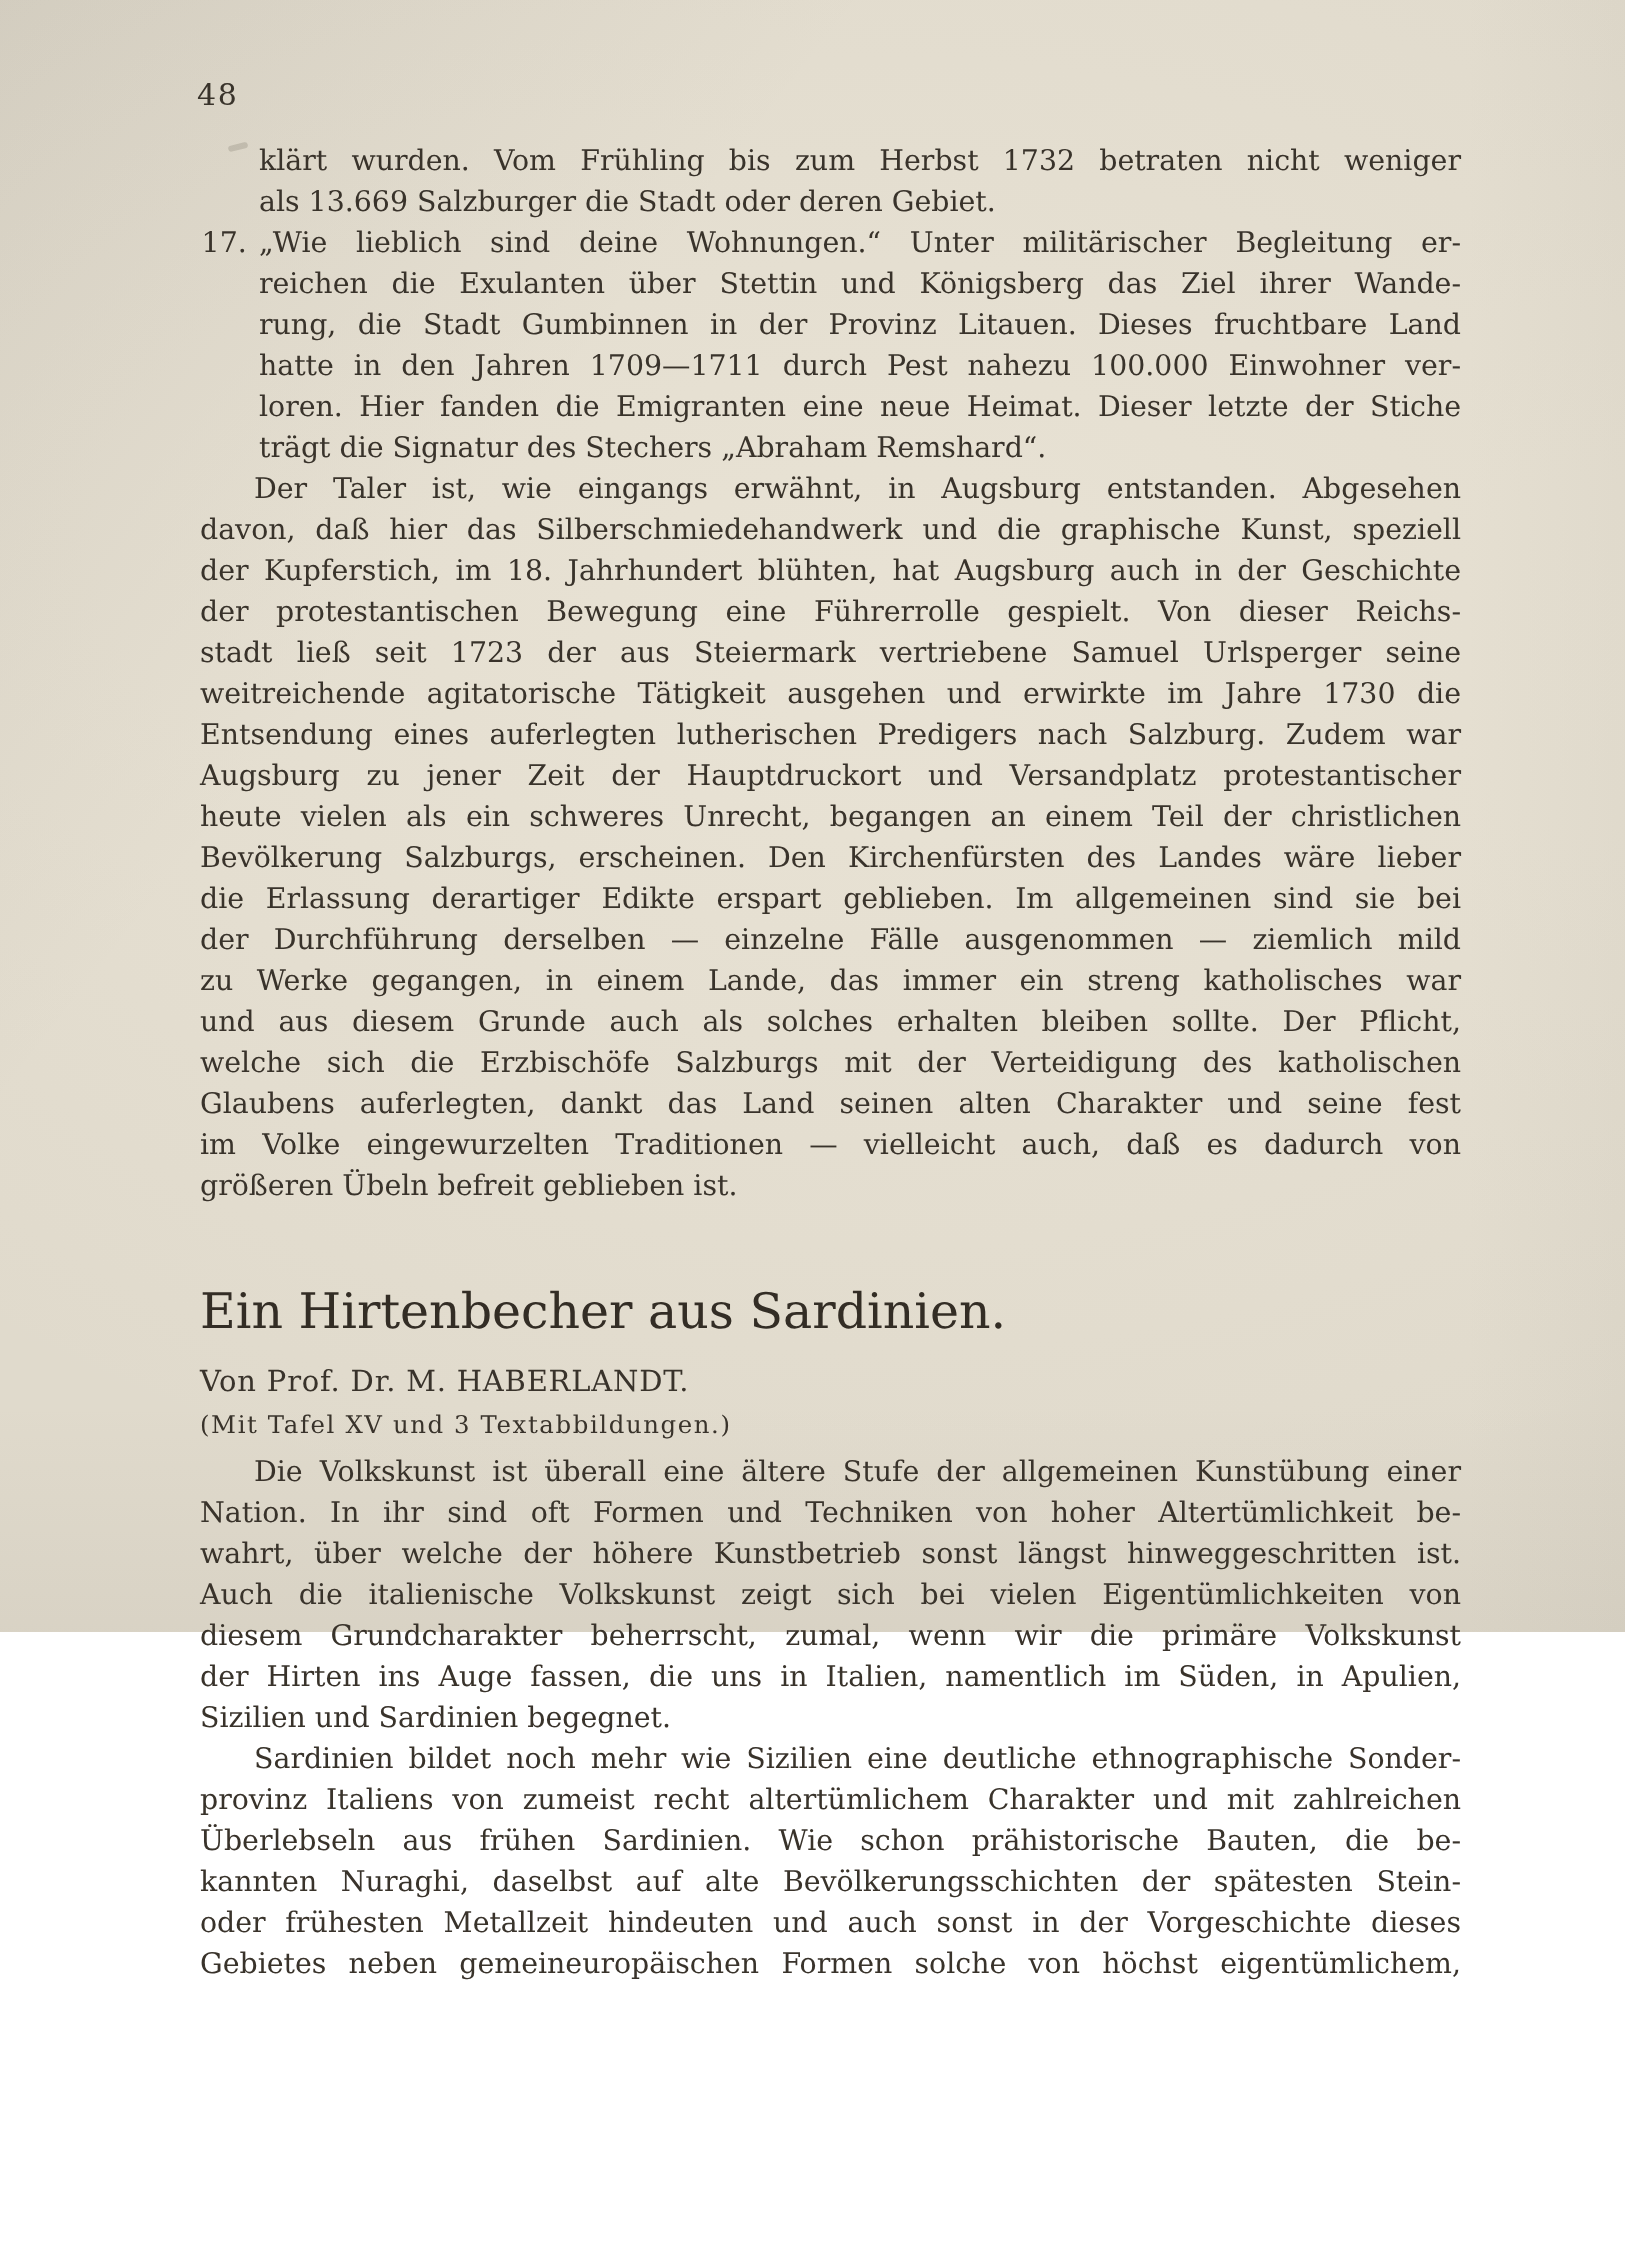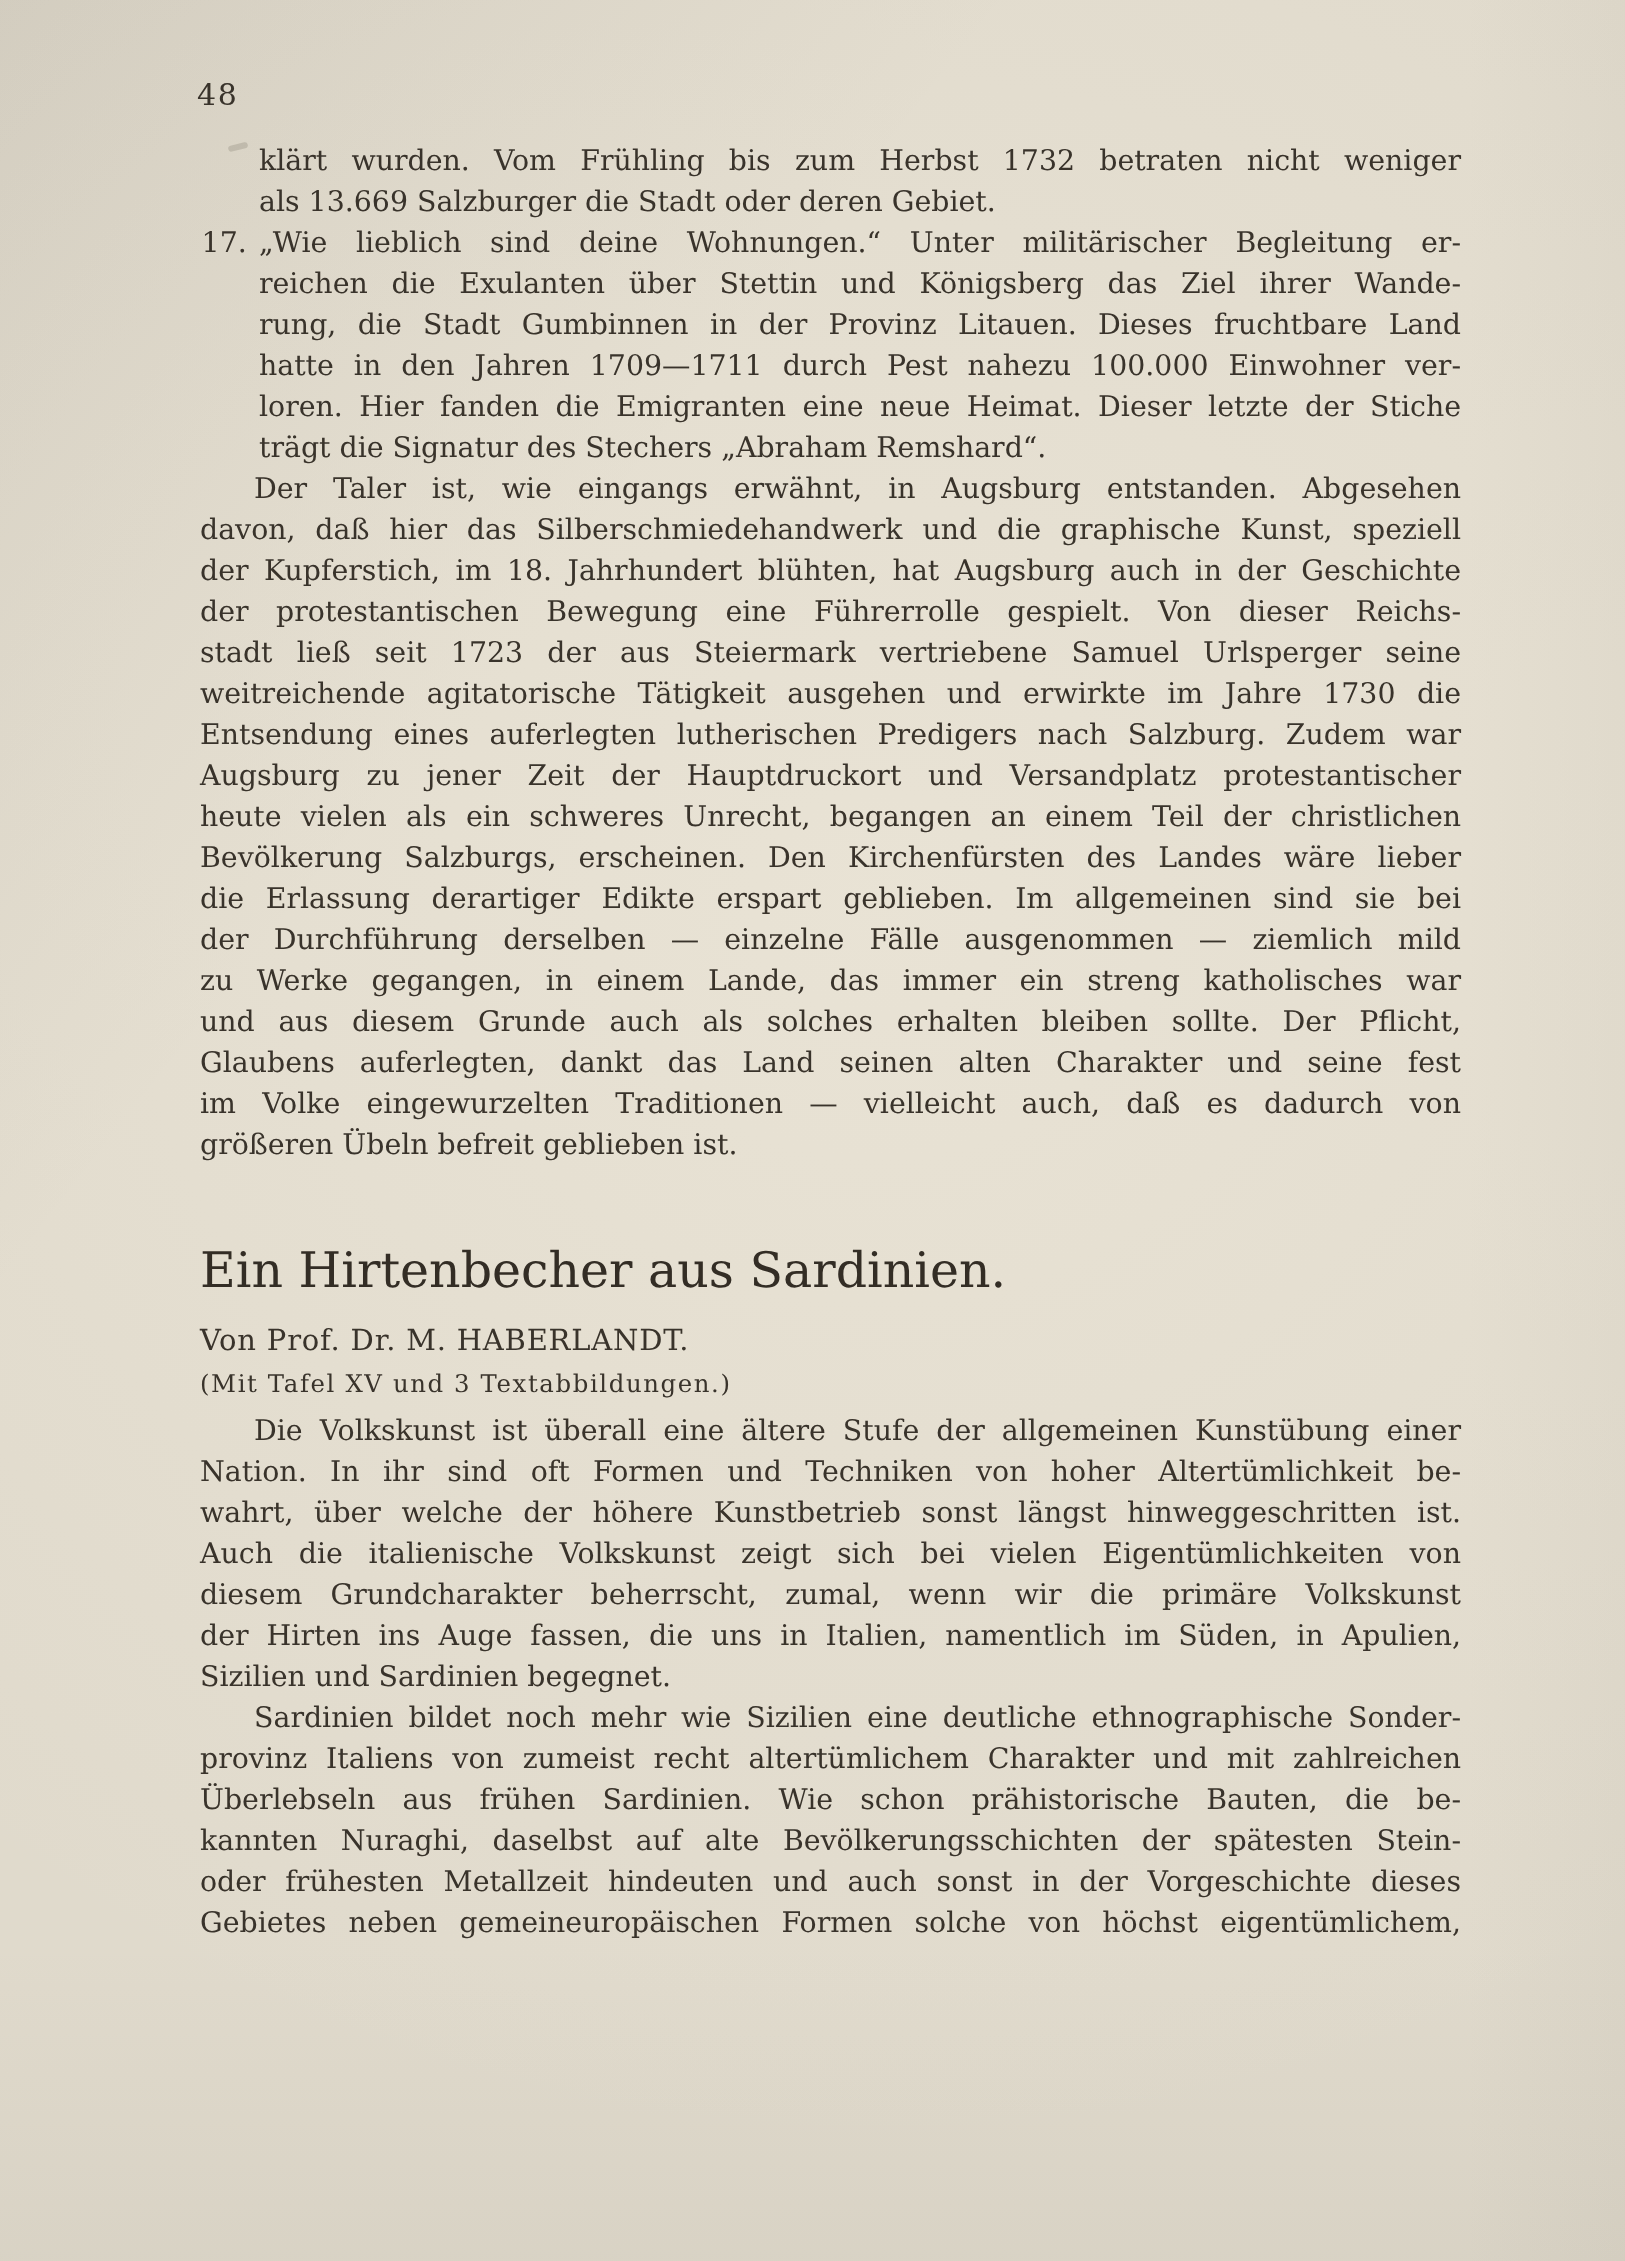"48" .page { height: 2261px -> 1632px }
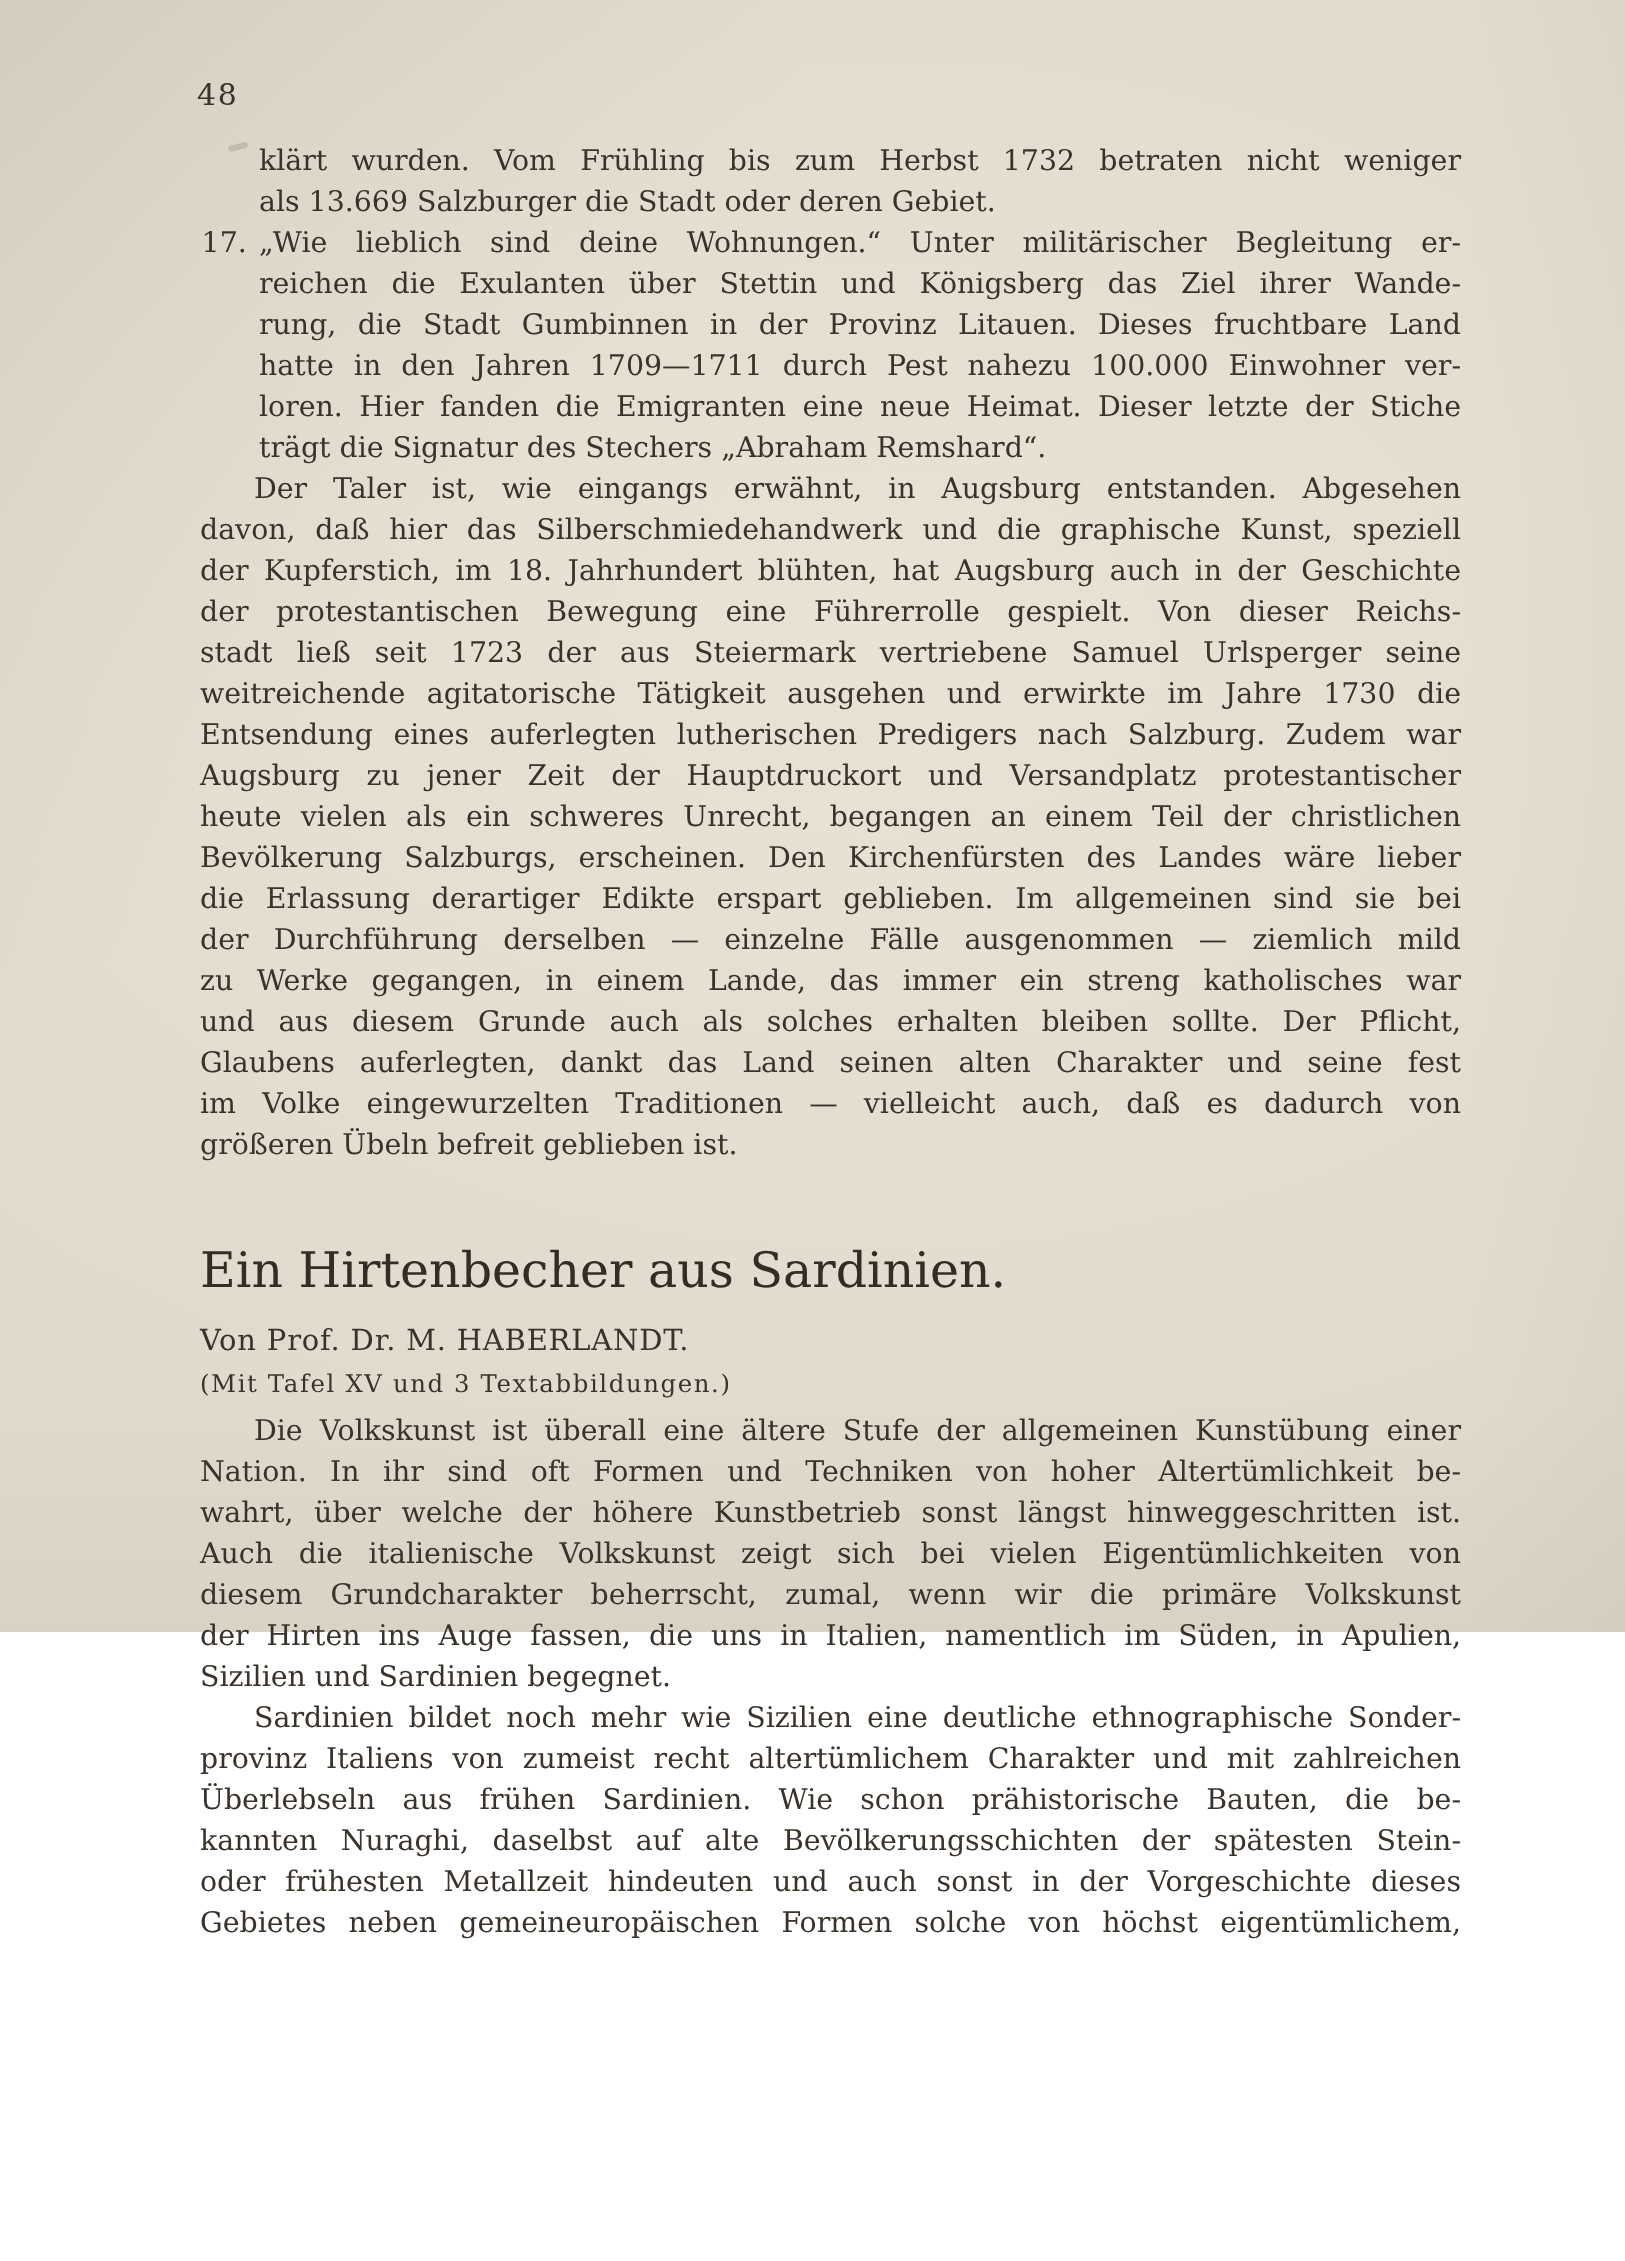"welche sich die Erzbischöfe Salzburgs" div.ln { html: none -> <div>welche sich die Erzbischöfe Salzburgs mit der Verteidigung des katholischen</div> }
